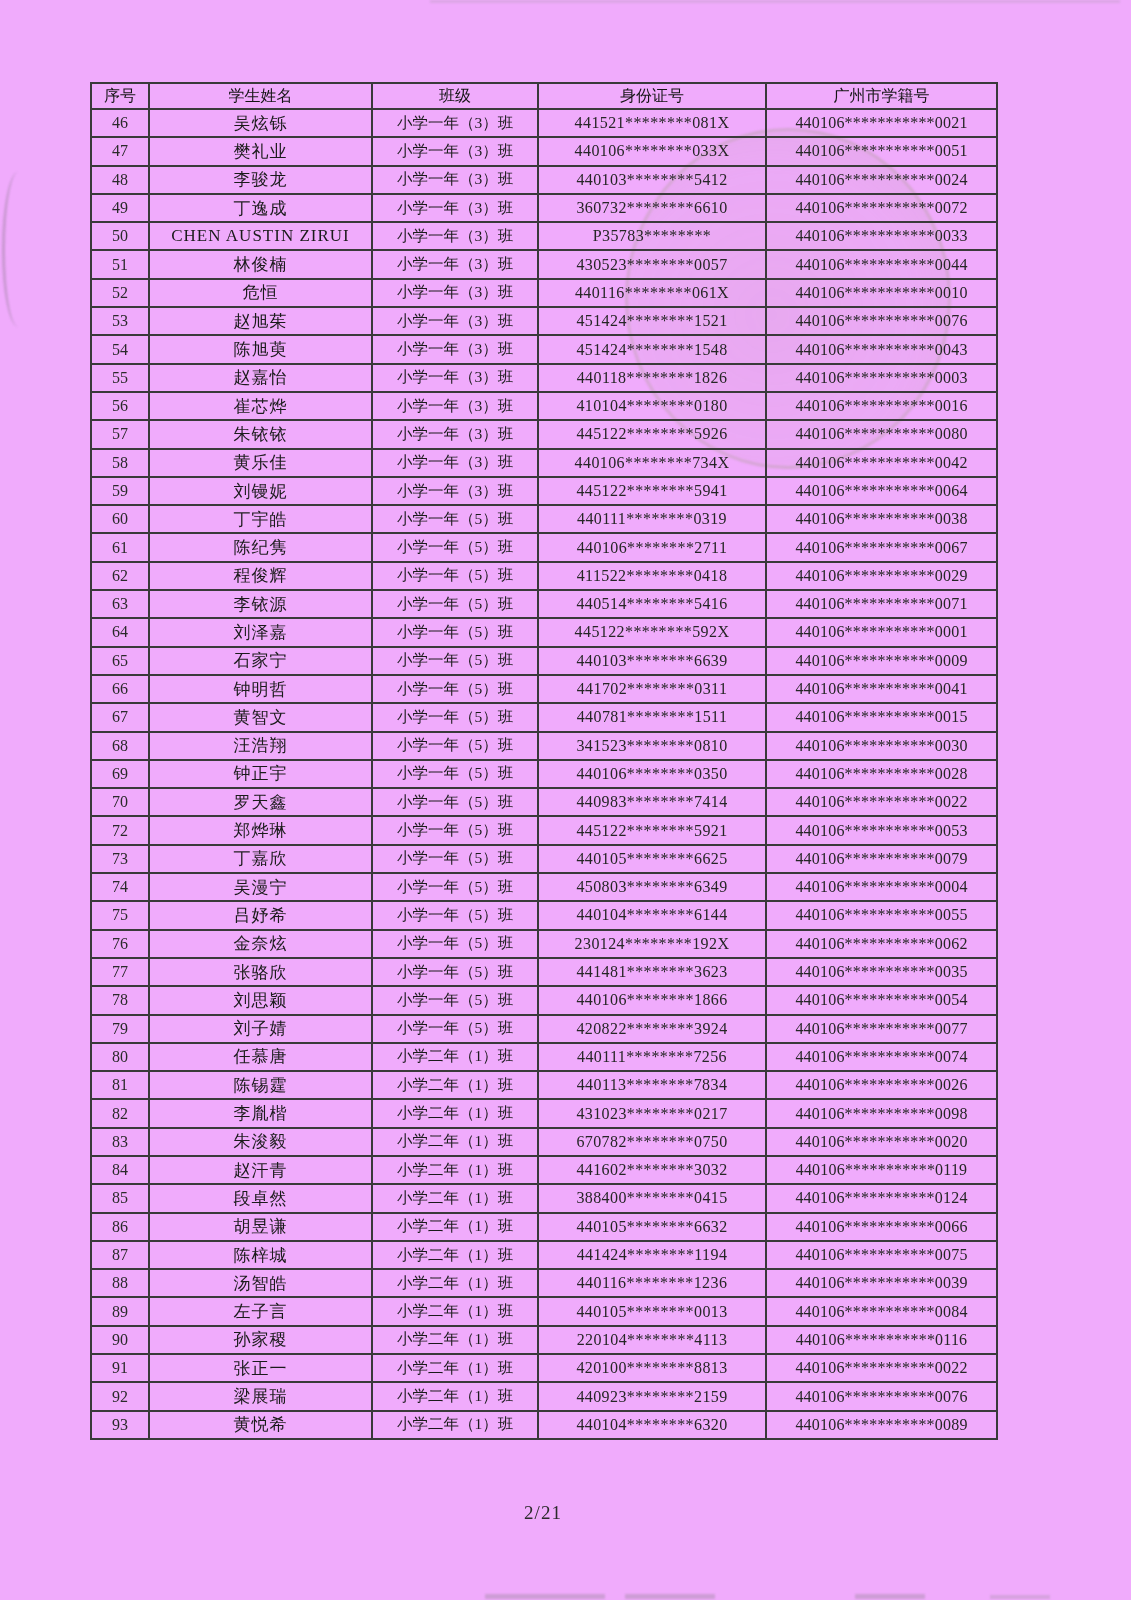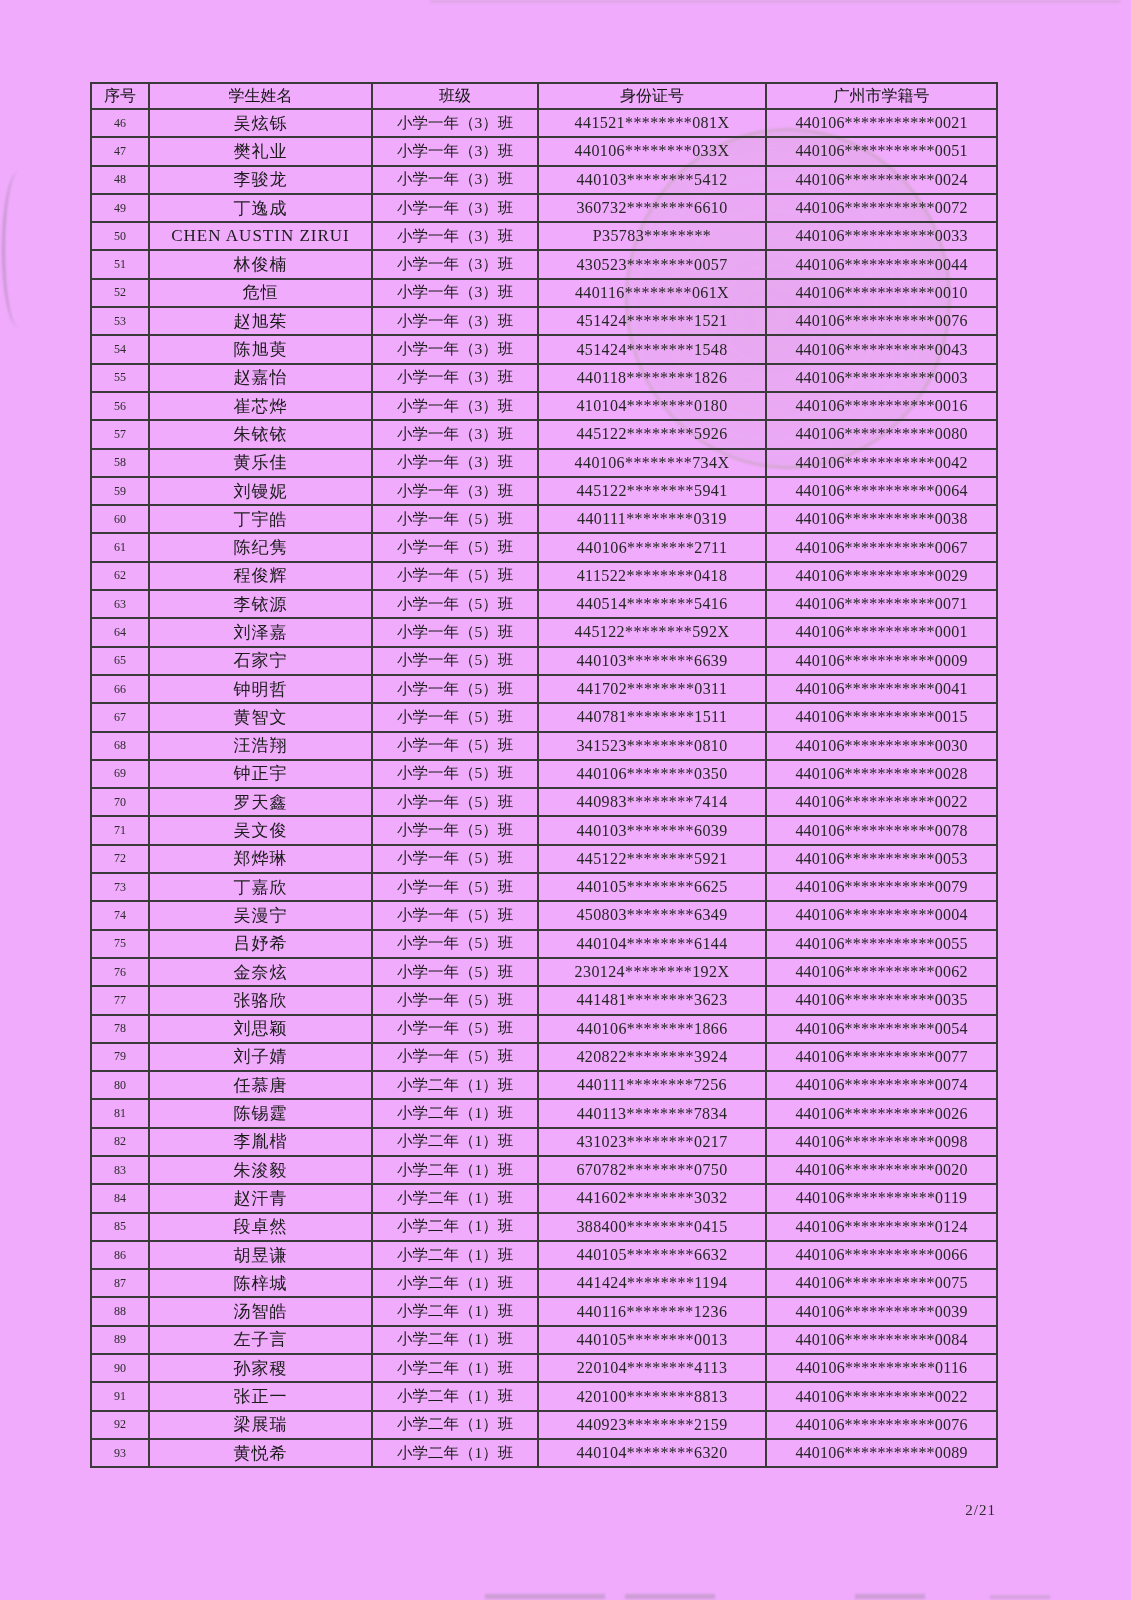"46" td.c-no { font-size: 12px -> 16px }
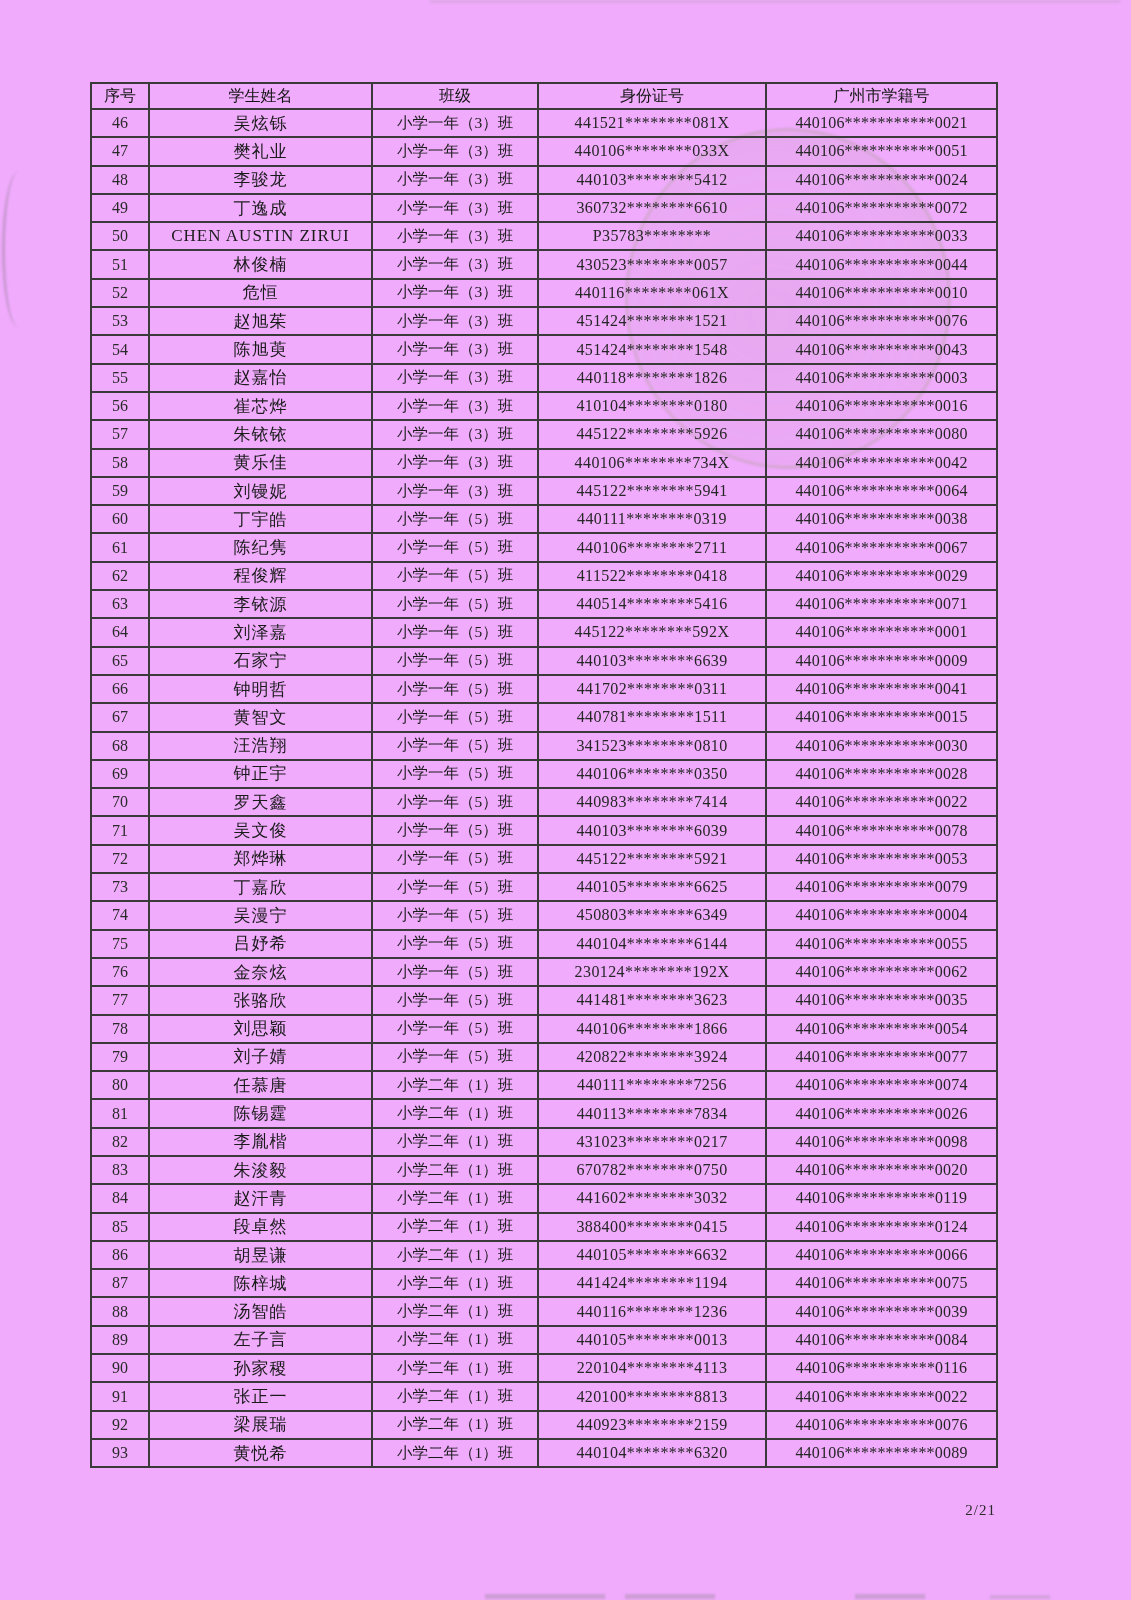"71" tr { html: <tr> <td>71</td> <td>吴文俊</td> <td>小学一年（5）班</td> <td>440103********6039</td> <td>440106***********0078</td> </tr> -> none }
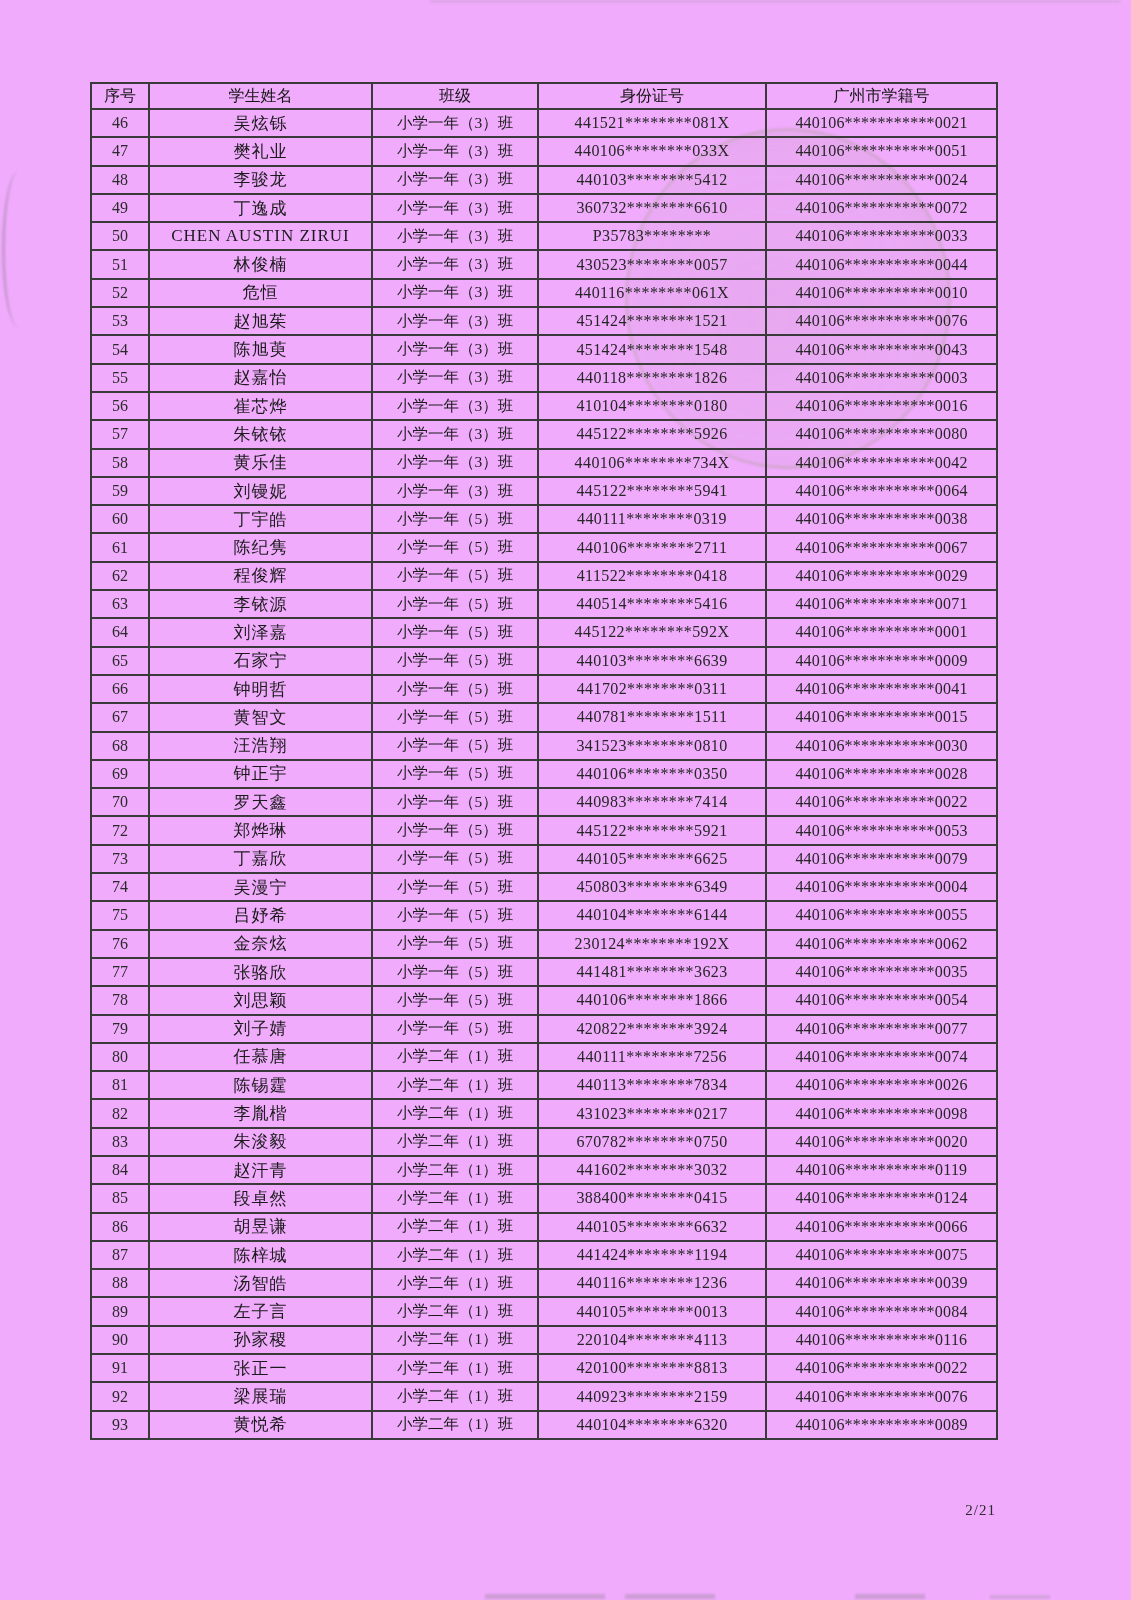"2/21" .page-footer { font-size: 15px -> 19px; text-align: right -> center }
